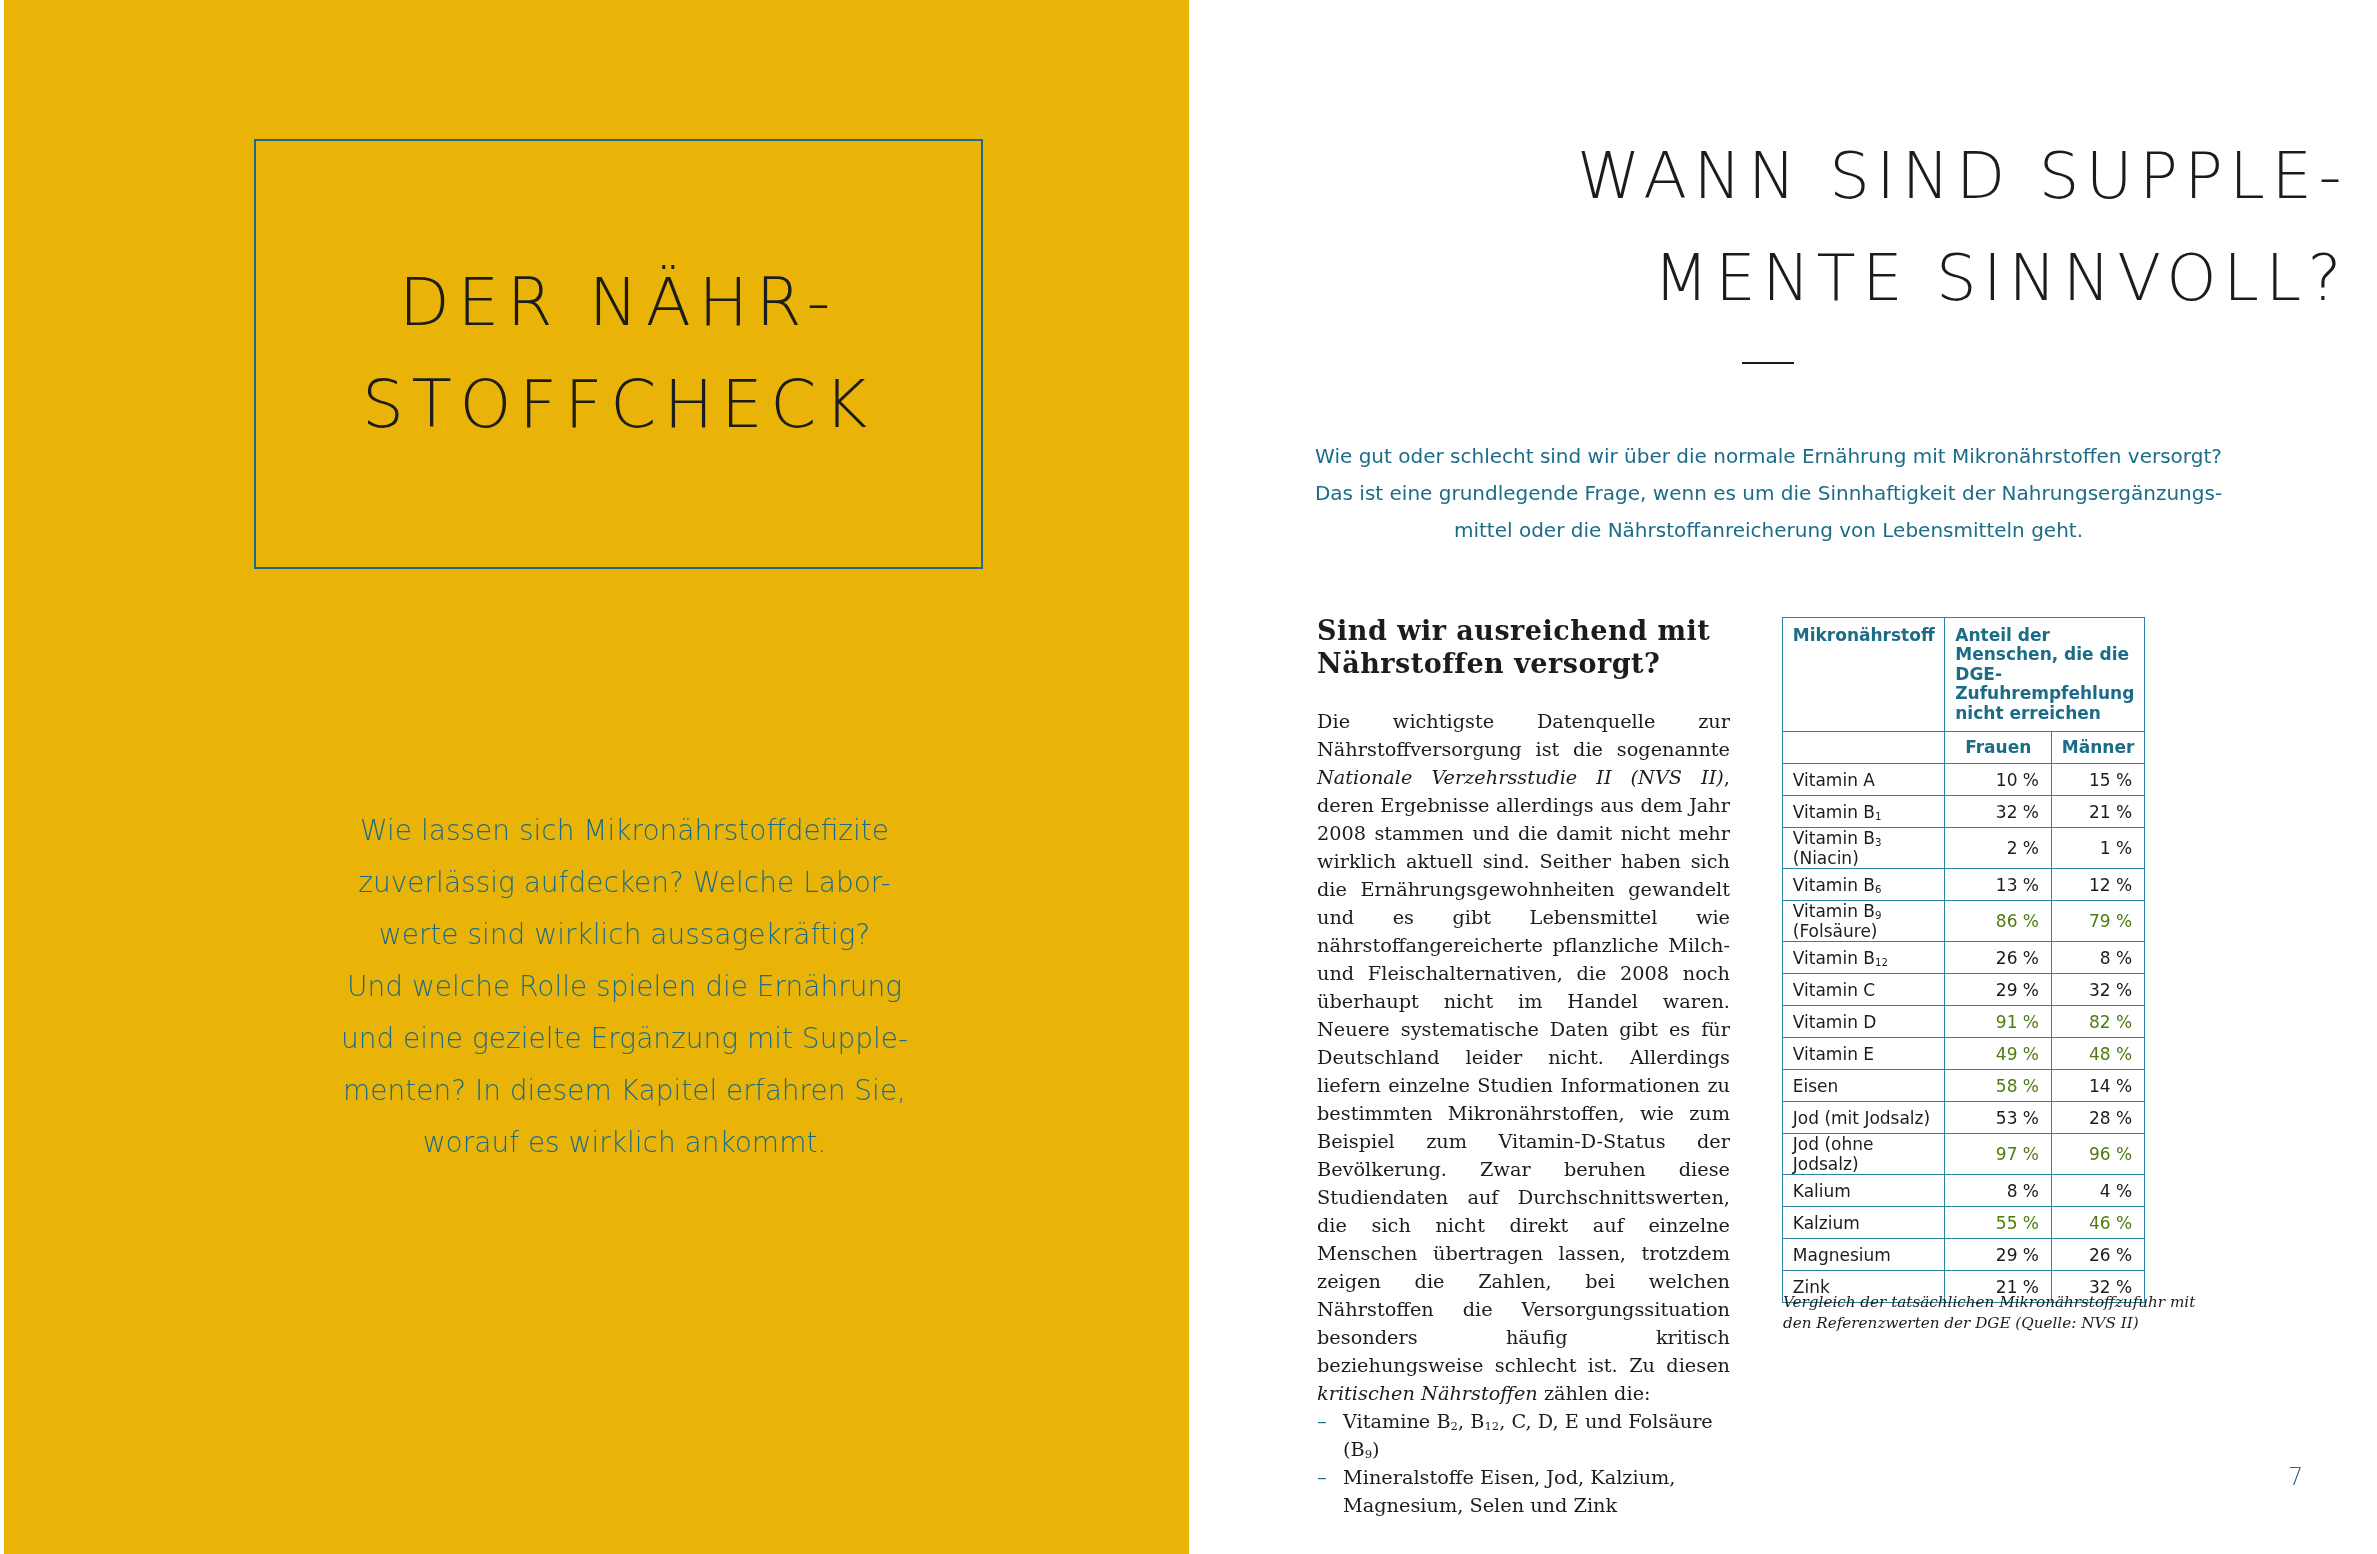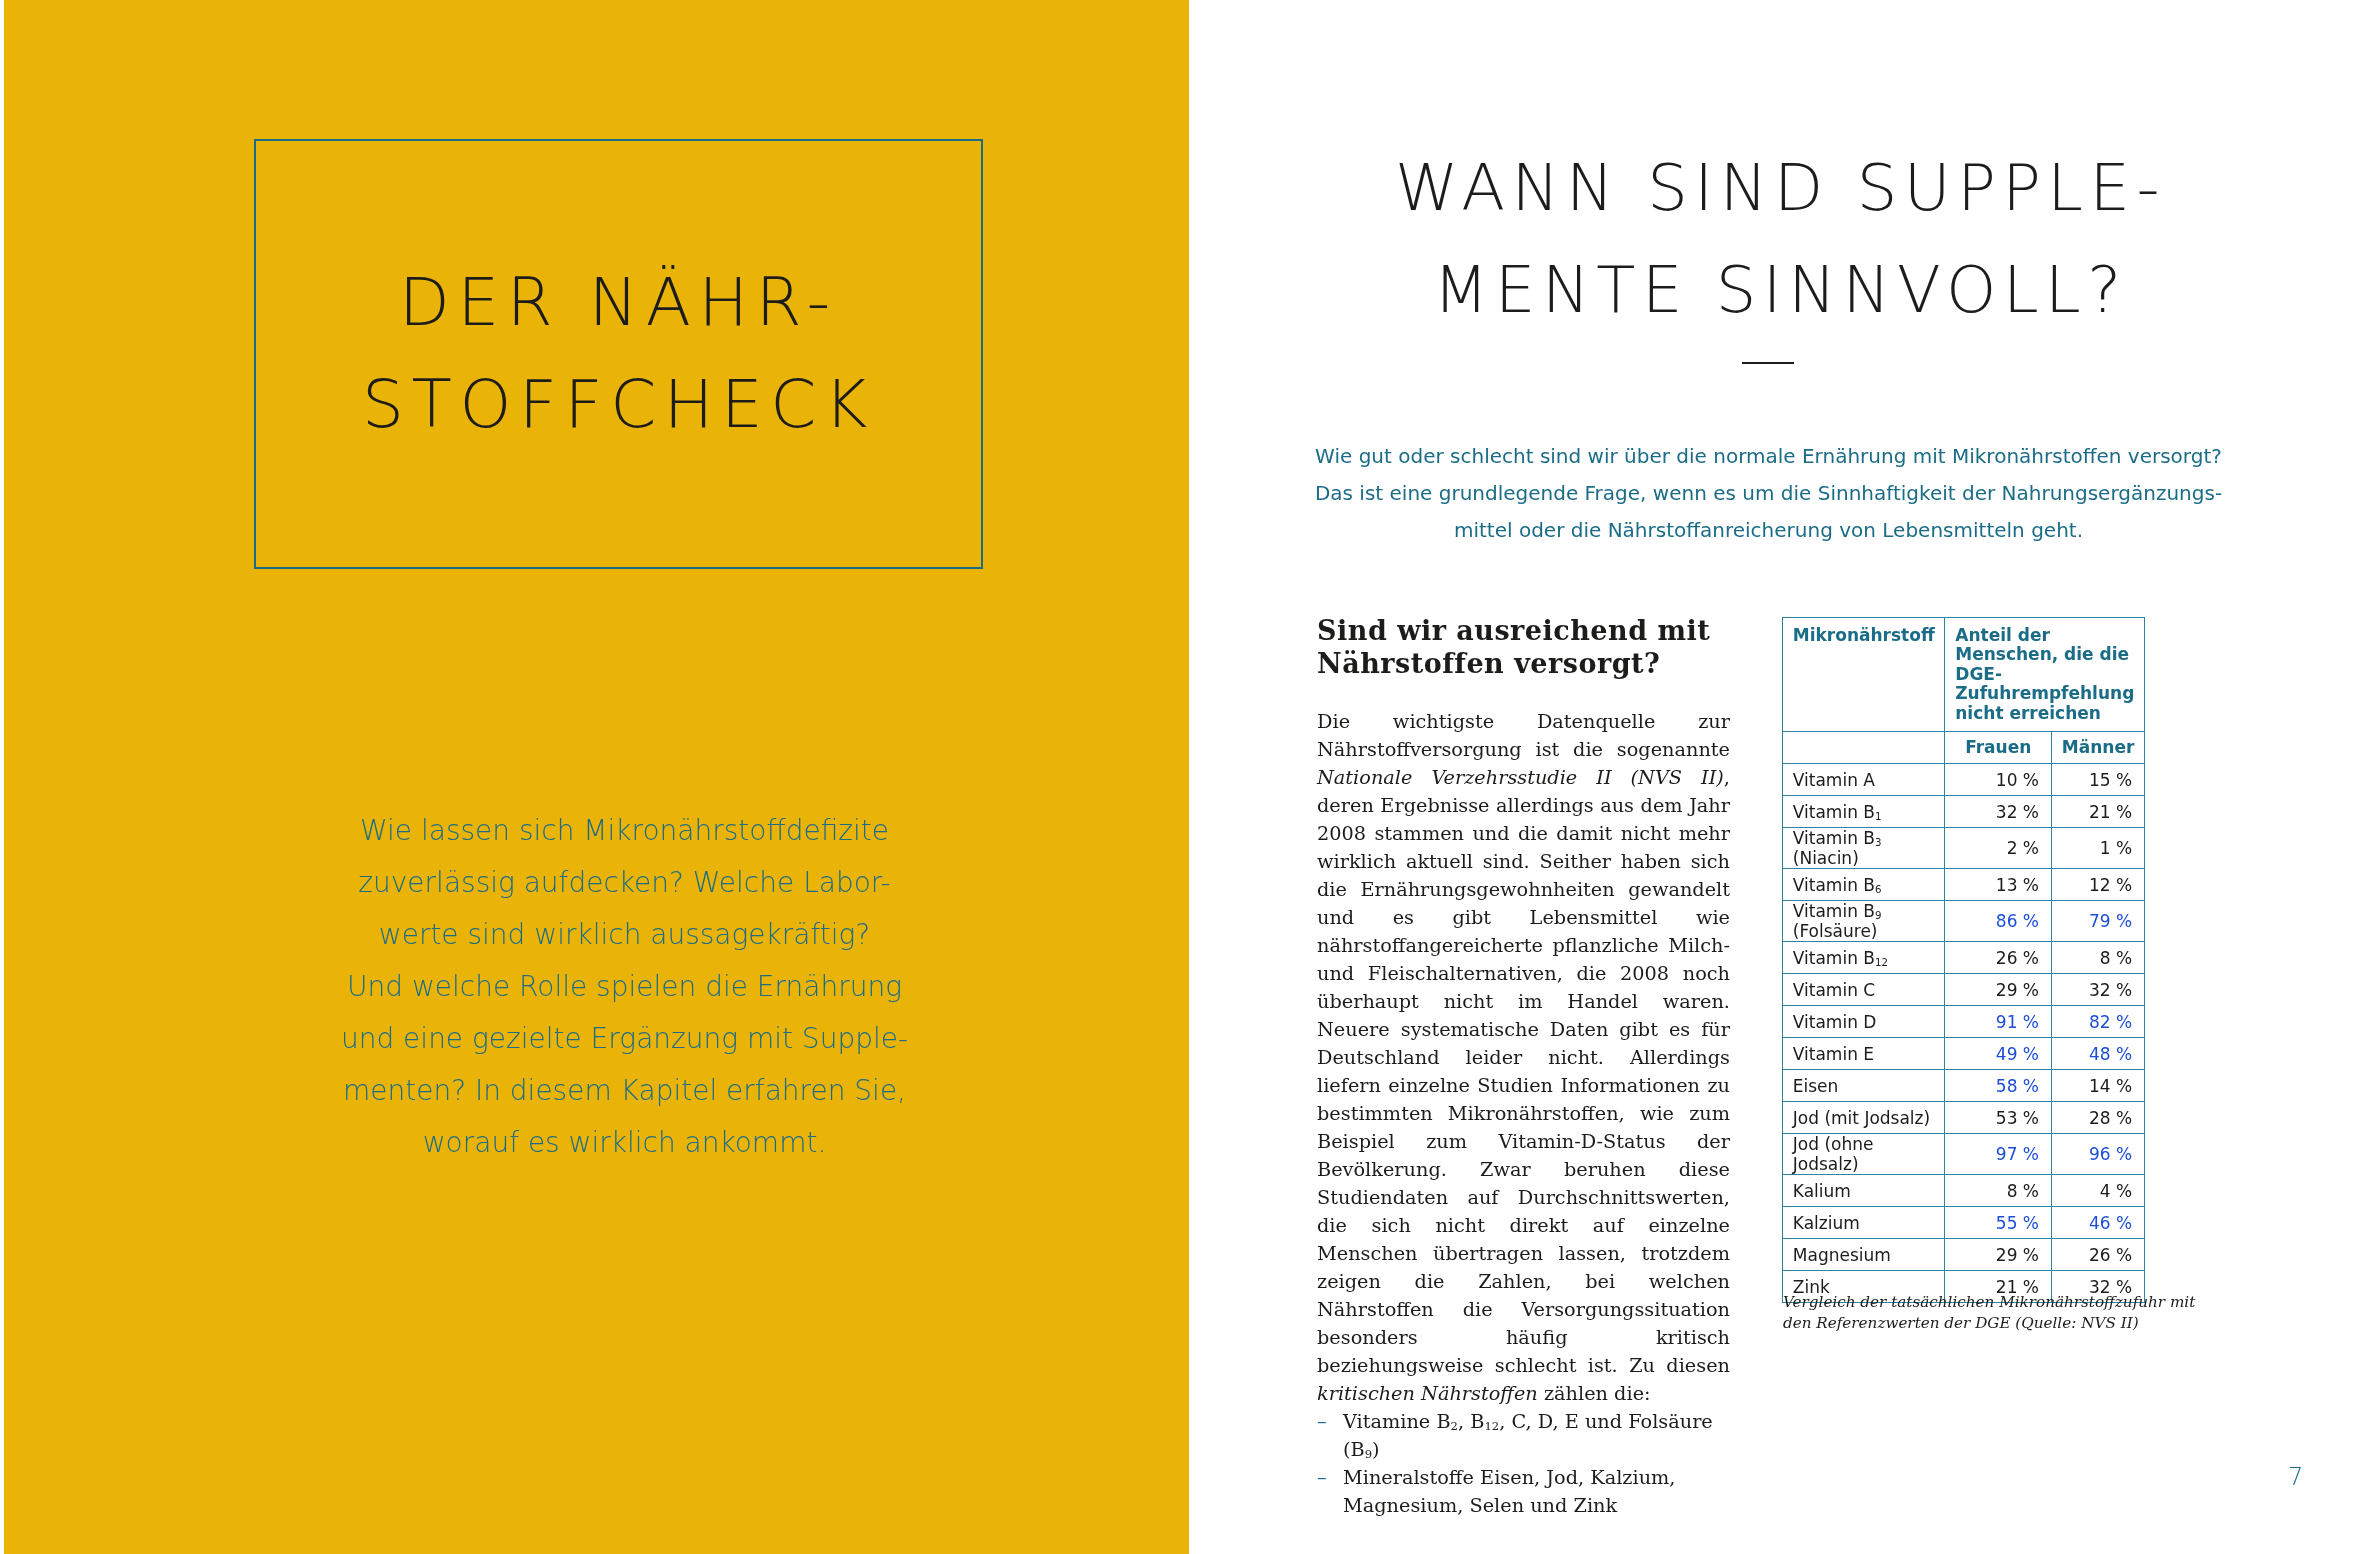"WANN SIND SUPPLE-" .right-title { margin: 12px -> 0; text-align: center -> right }
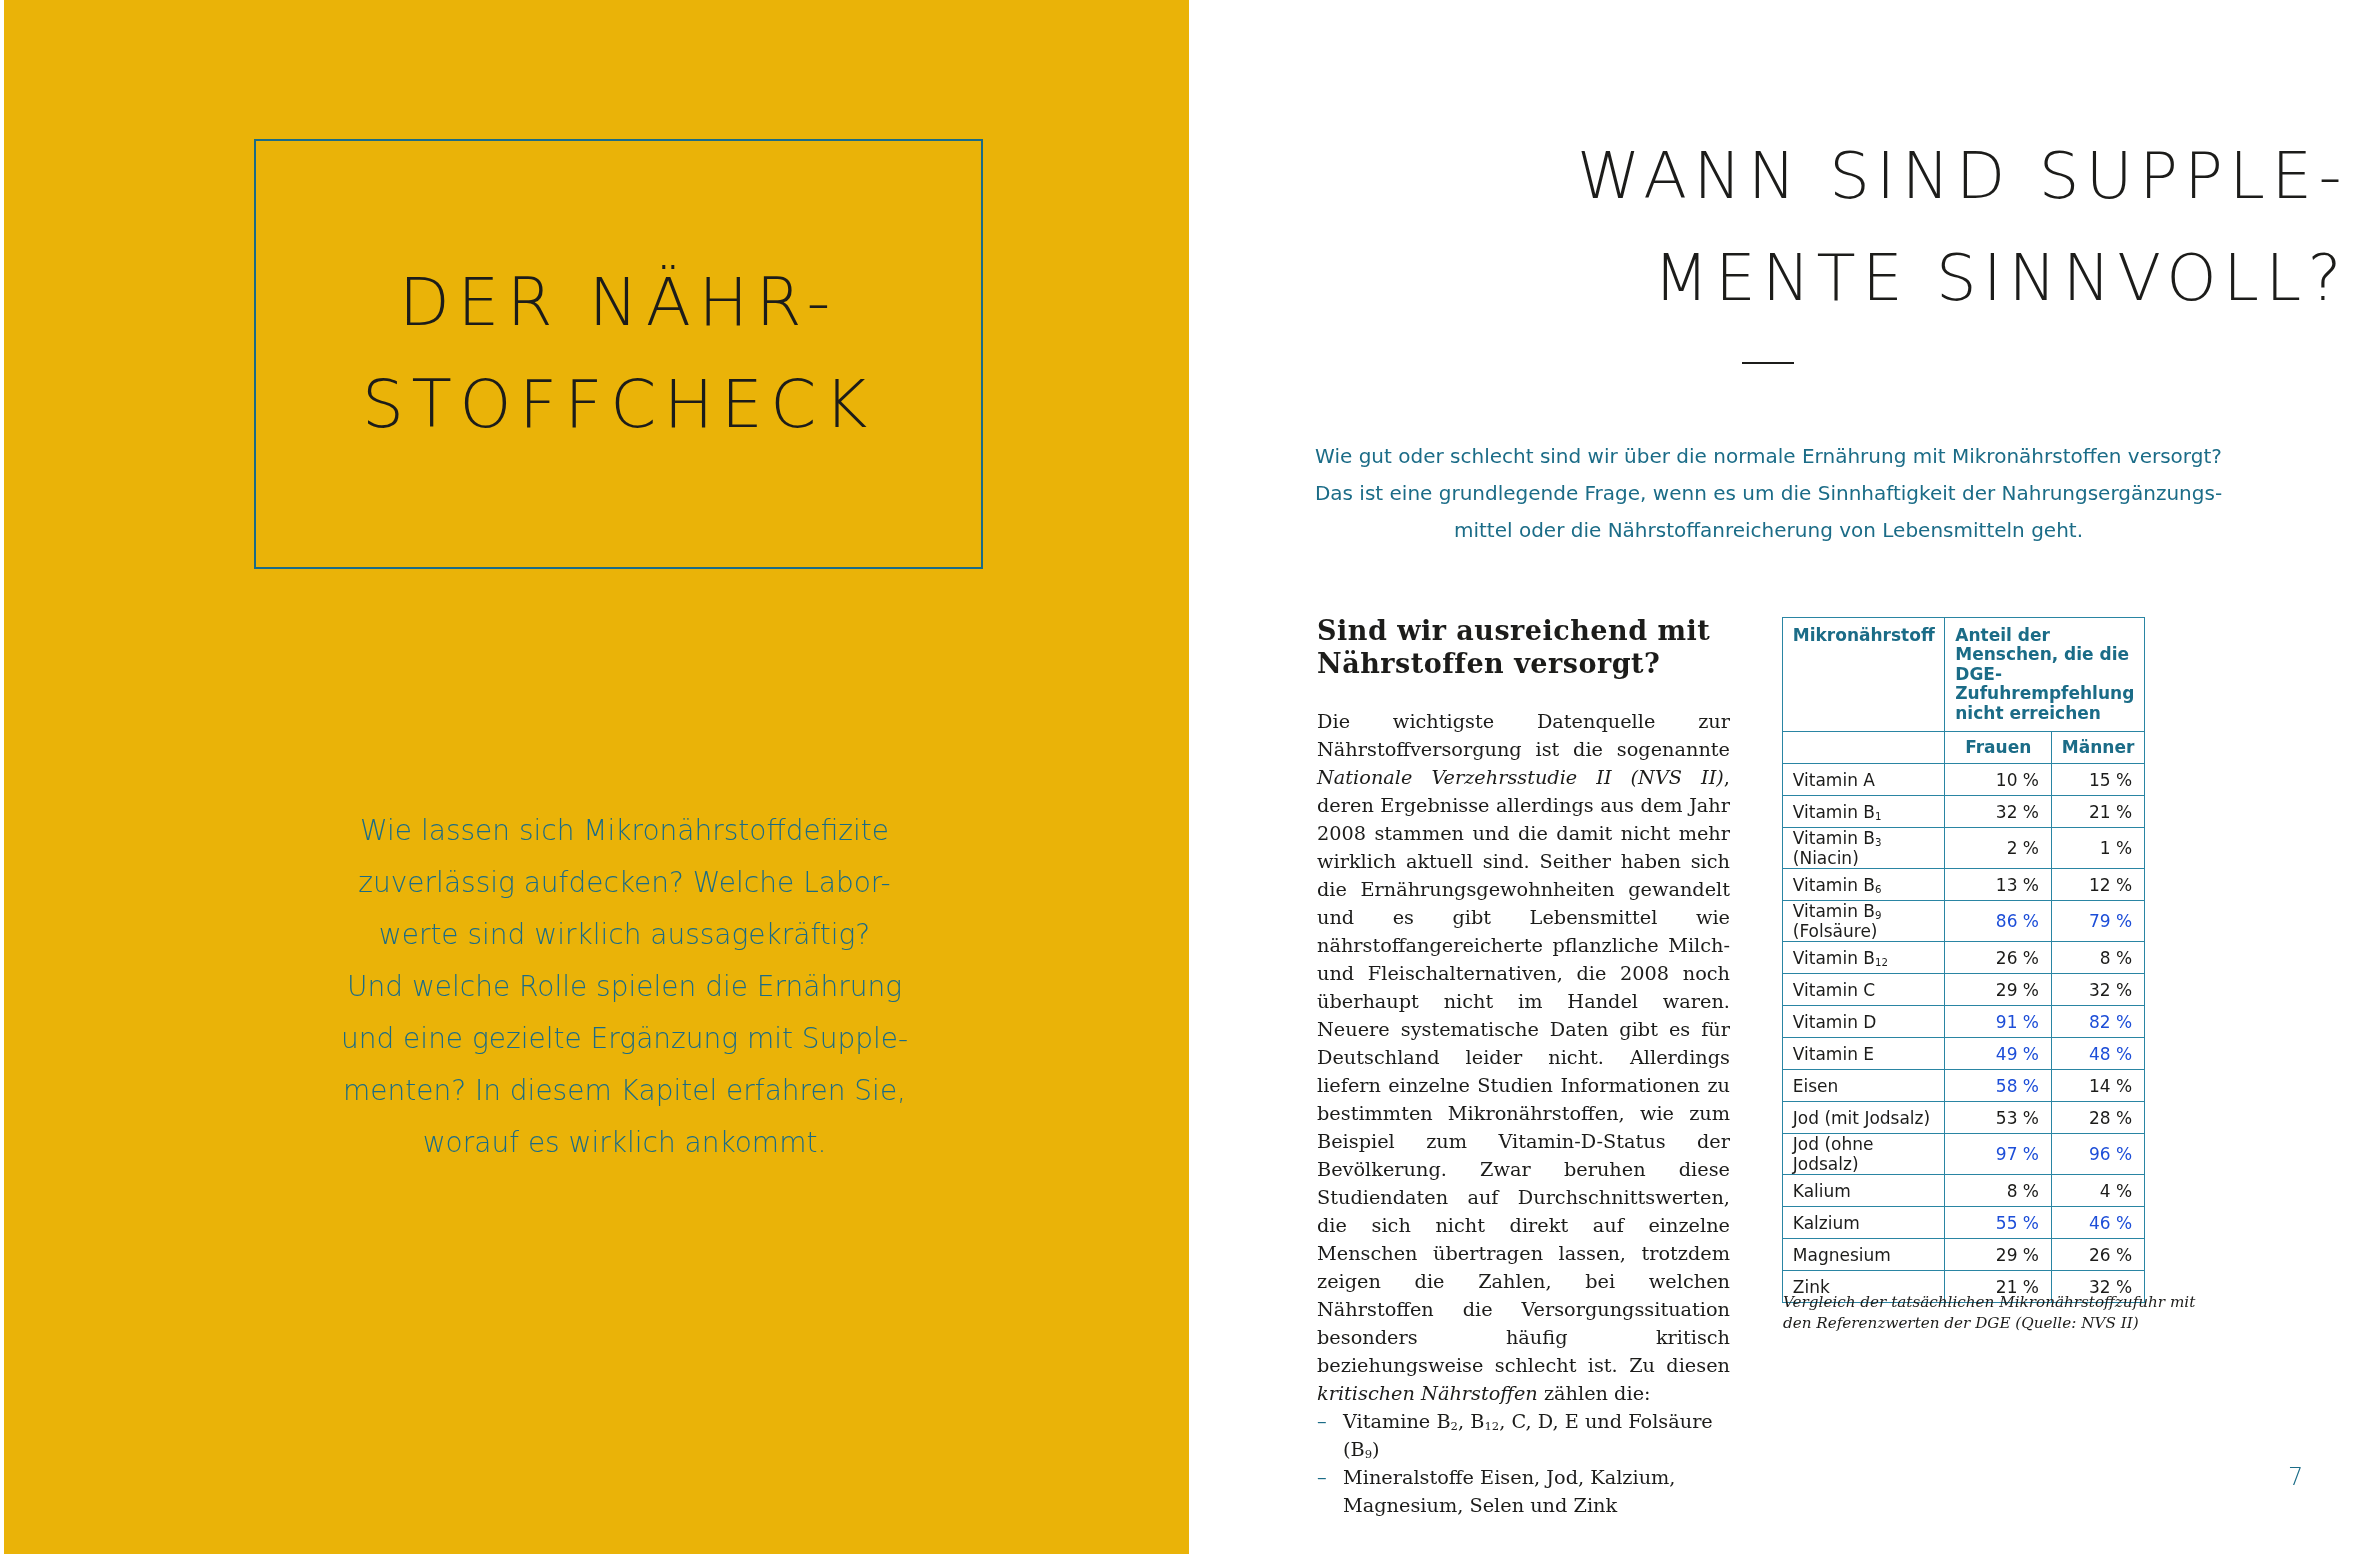"86 %" td.hl { color: #1d4ed8 -> #4d7c0f }
